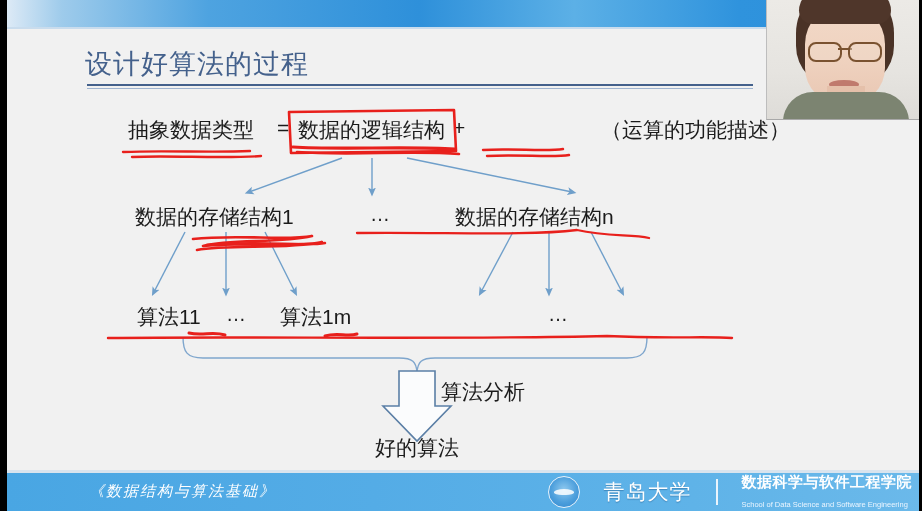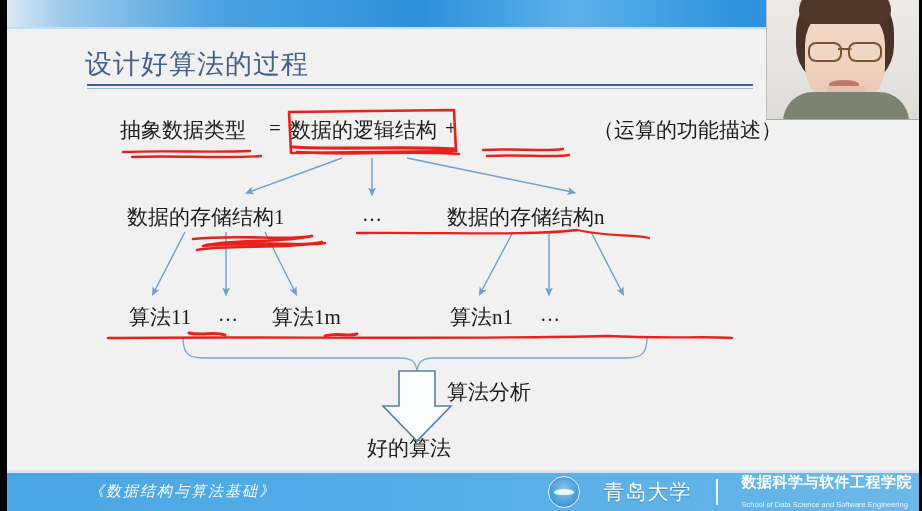"抽象数据类型" .node { font-family: Liberation Serif, serif -> Liberation Sans, sans-serif; margin-left: none -> 8px }
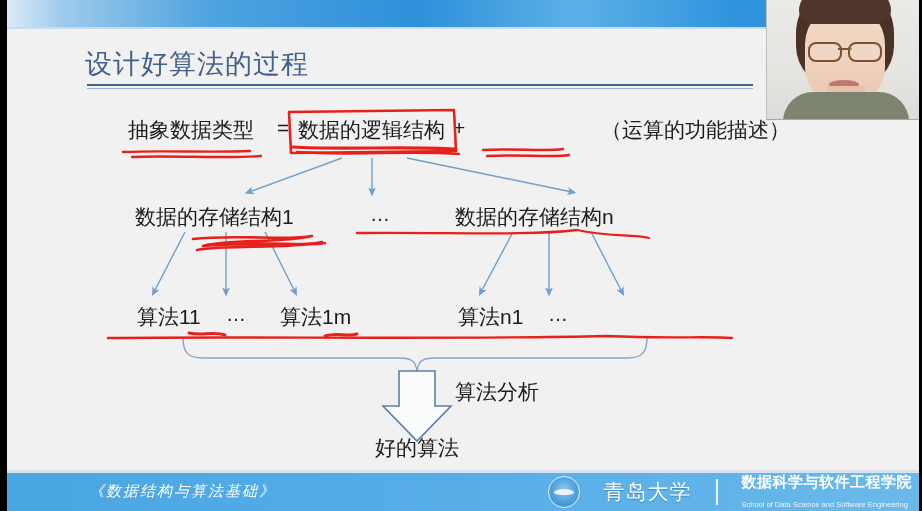"算法n1" div.node { html: <div>算法n1</div> -> none }
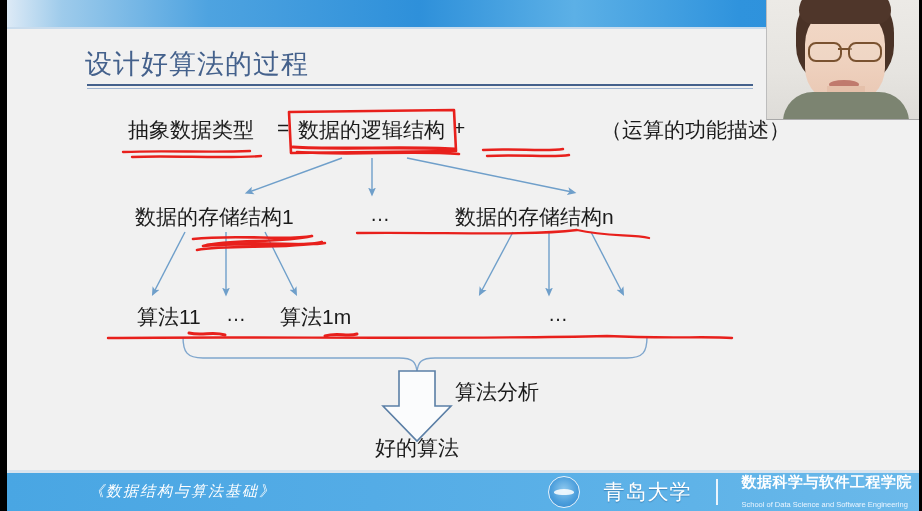"算法分析" div.node { left: 440px -> 426px }
